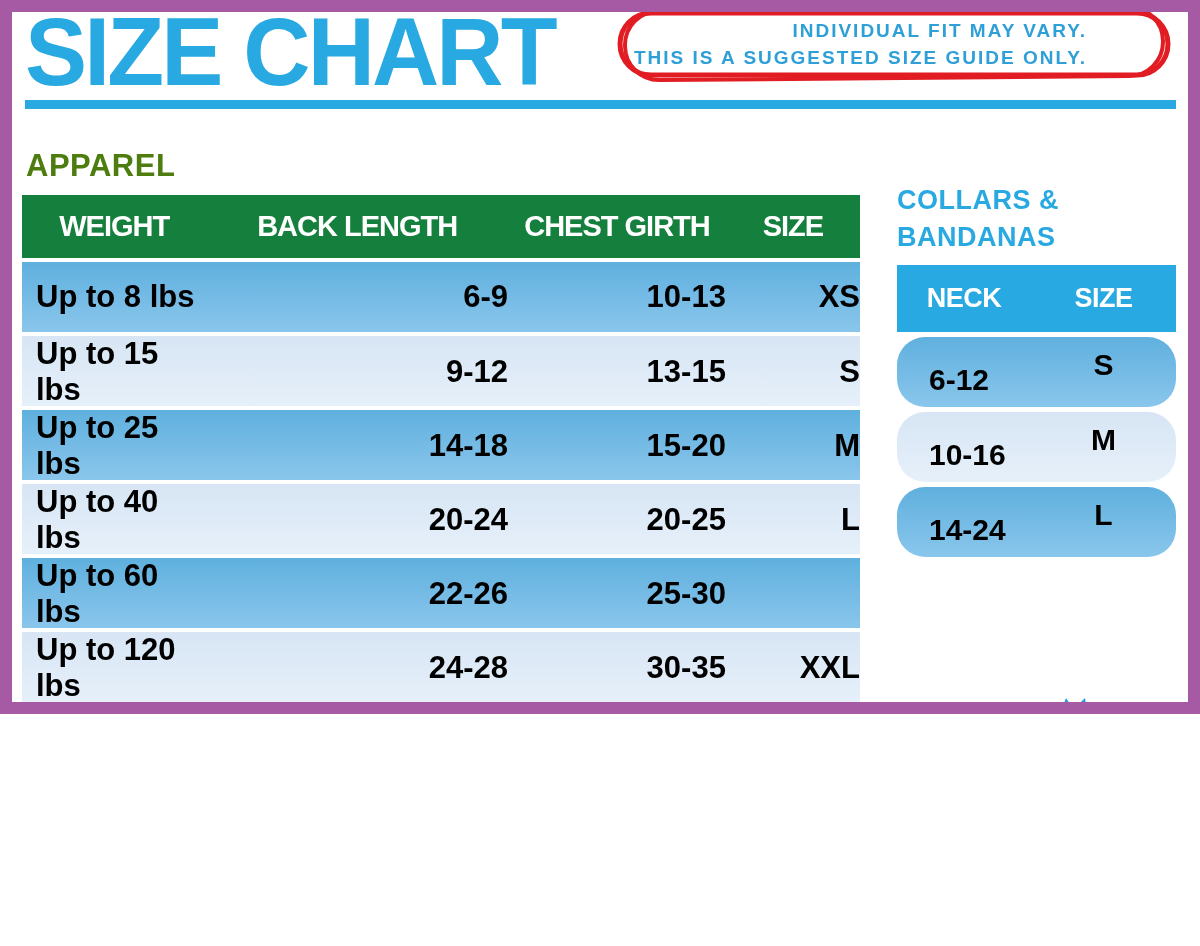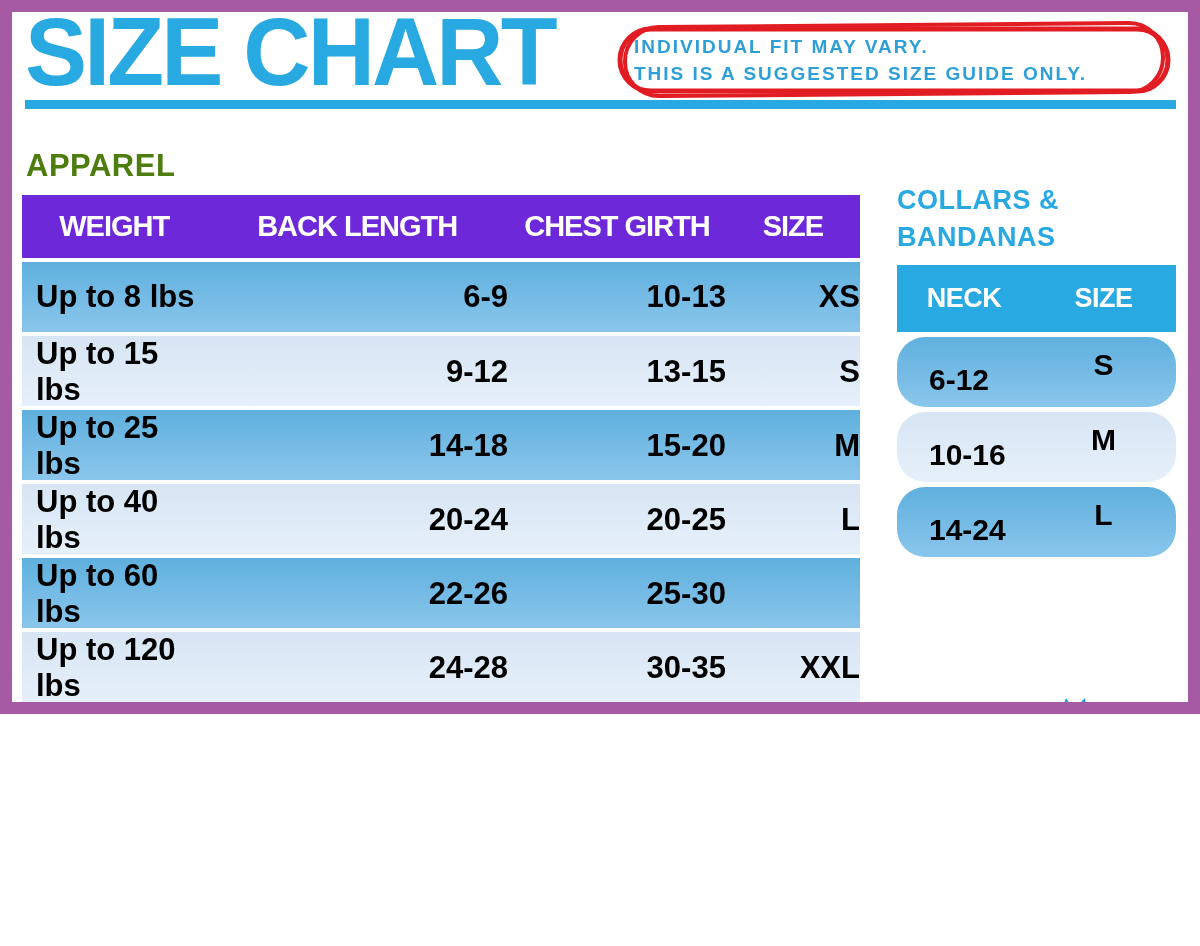"INDIVIDUAL FIT MAY VARY." .note-box { text-align: none -> right; top: 20px -> 4px }
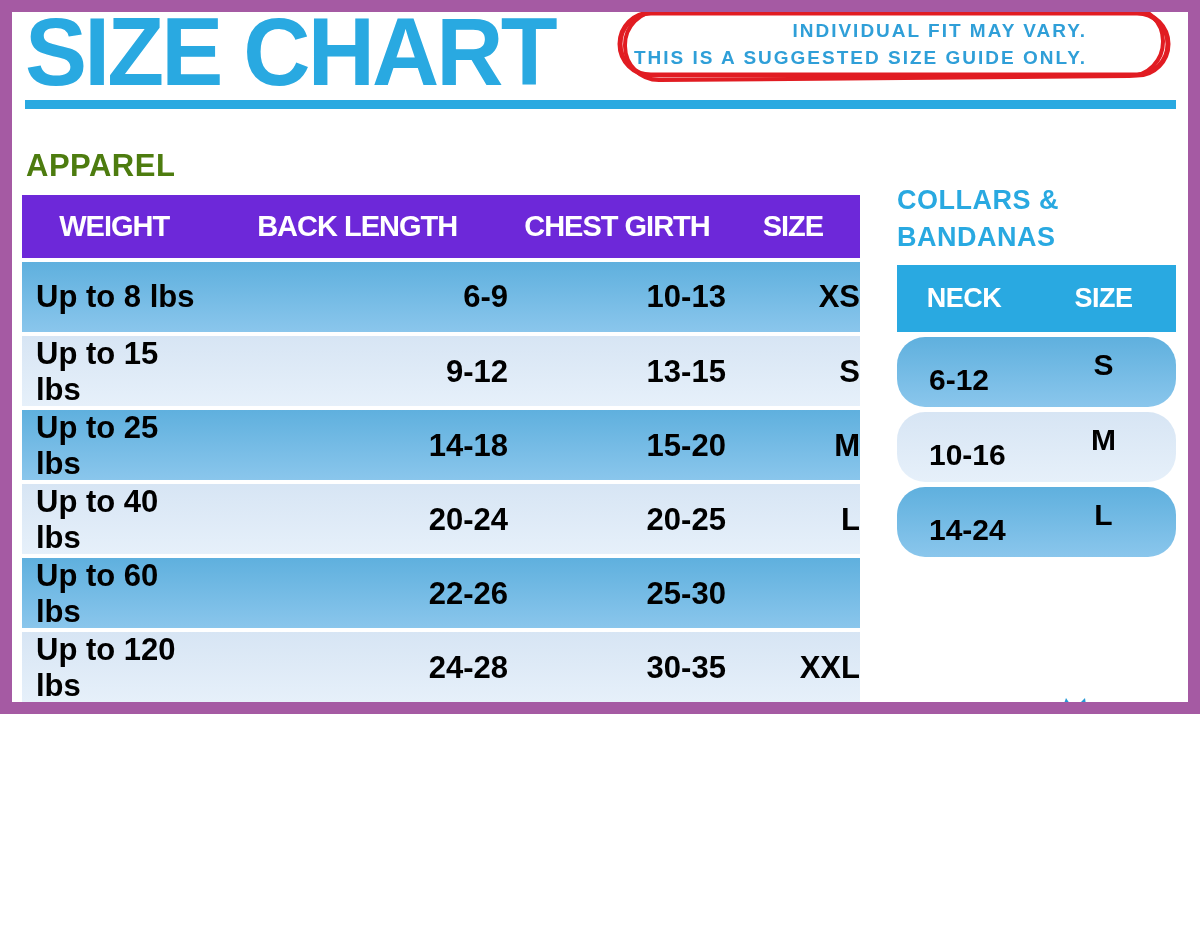"WEIGHT" .a-head { background: #6d28d9 -> #15803d }
